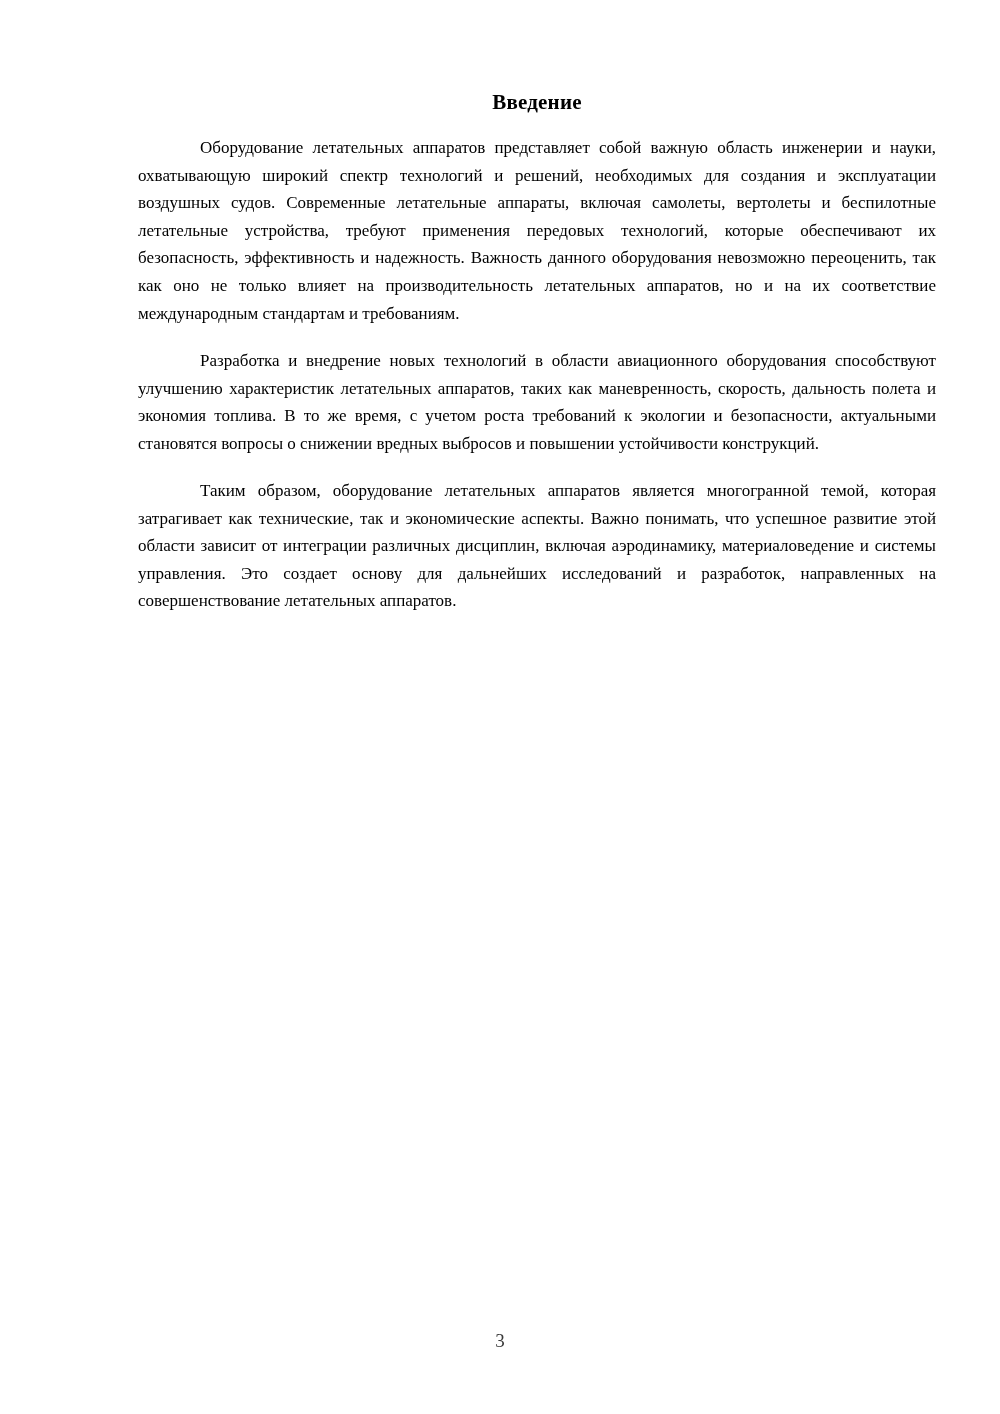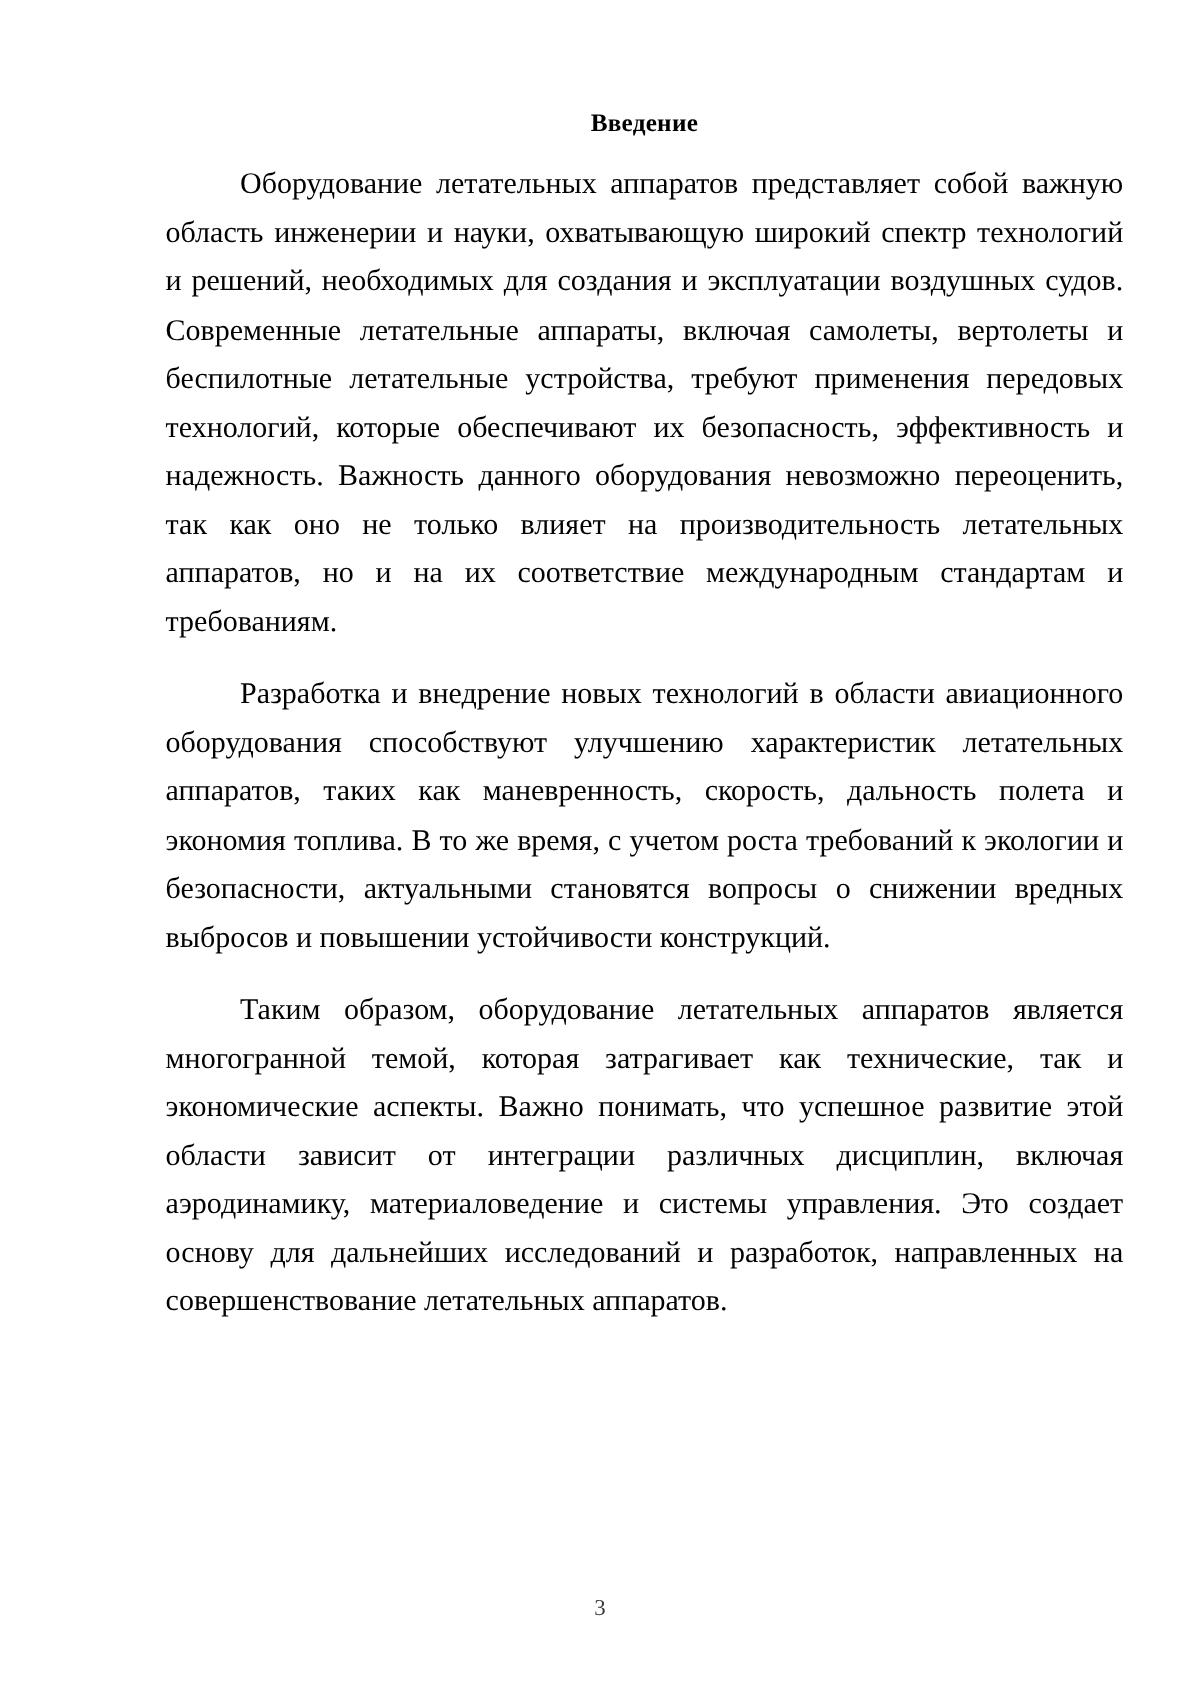"Оборудование летательных аппаратов" .para { font-size: 25px -> 17px }
